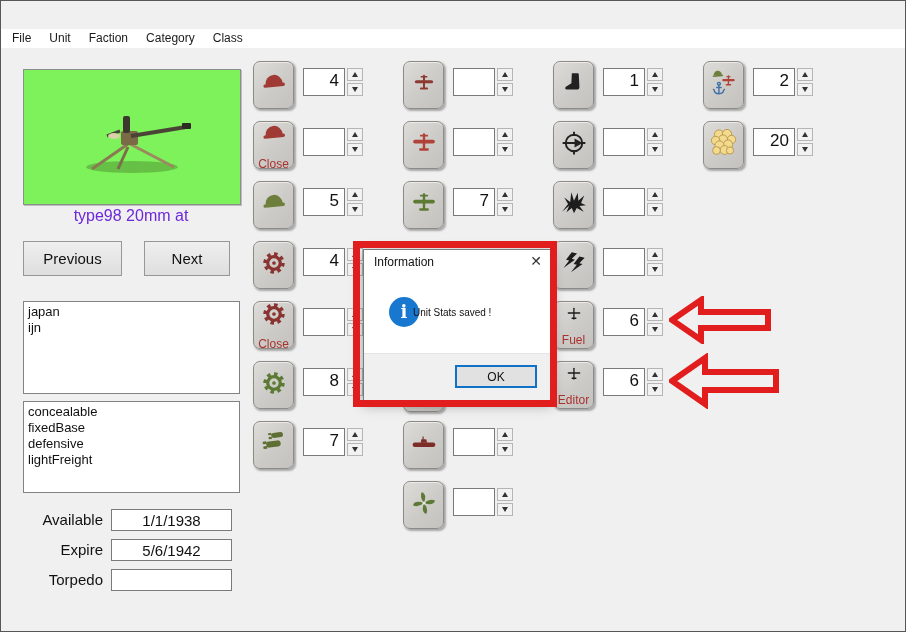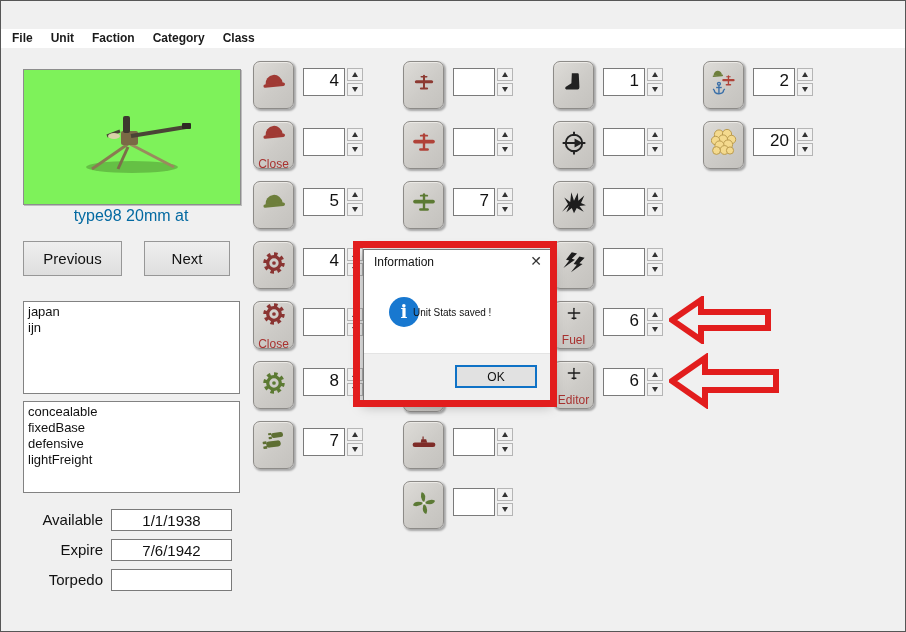"File" .menu-item { font-weight: bold -> none }
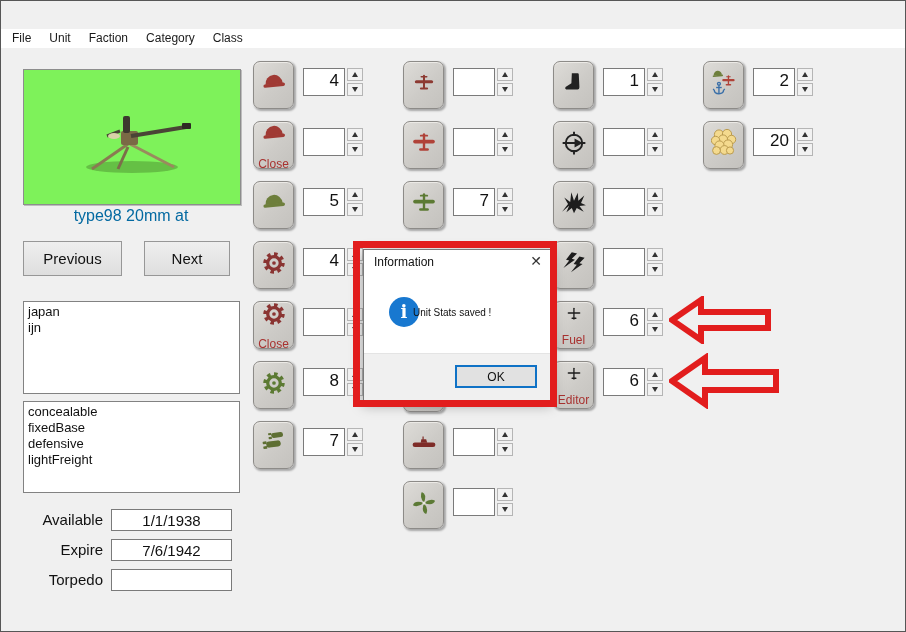"type98 20mm at" .unit-name { color: #0369a1 -> #6d28d9 }
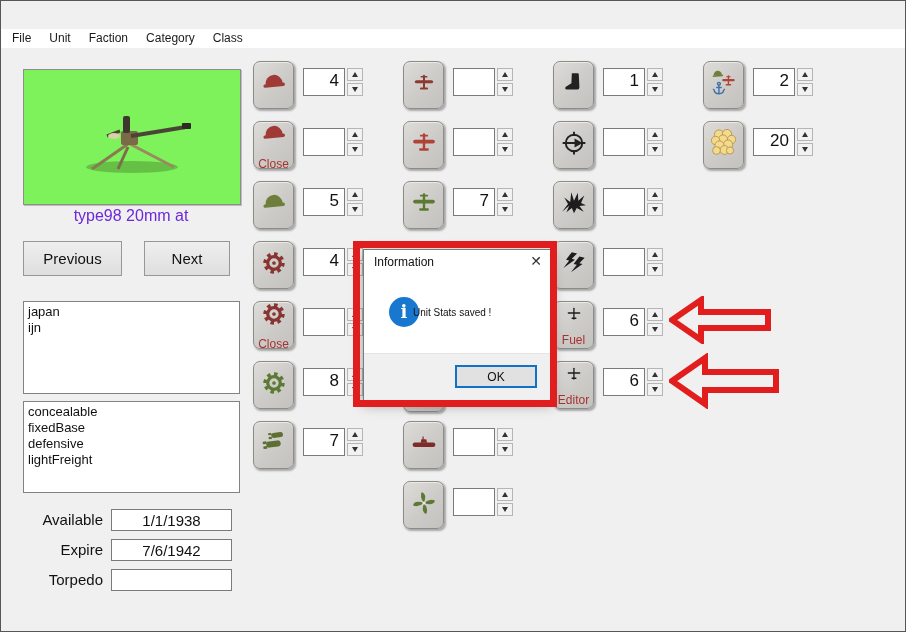"7/6/1942" div.fieldrow-box { text: 7/6/1942 -> 5/6/1942 }
